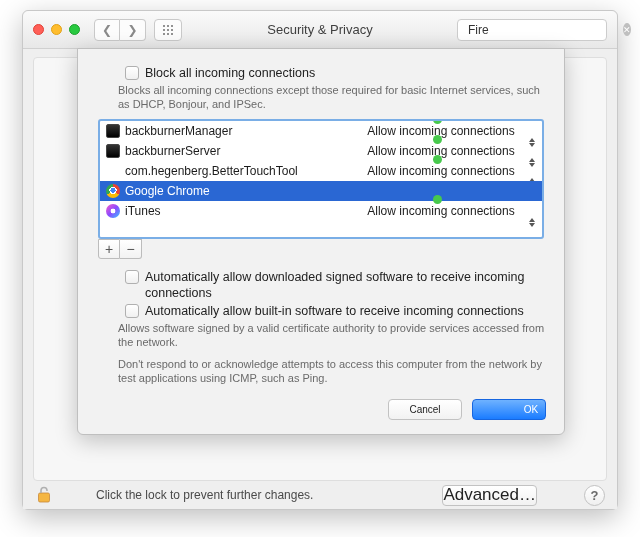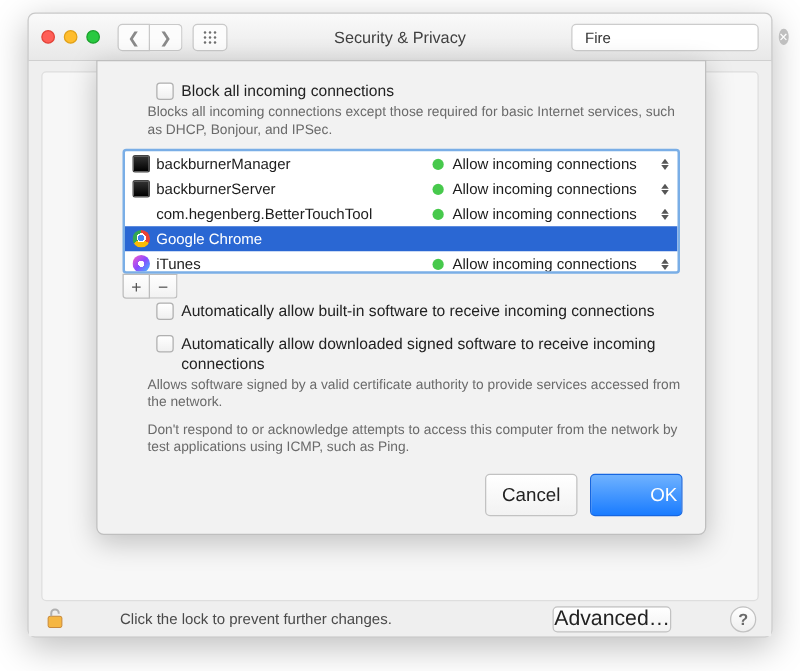"backburnerManager" .listbox { height: 100px -> 120px }
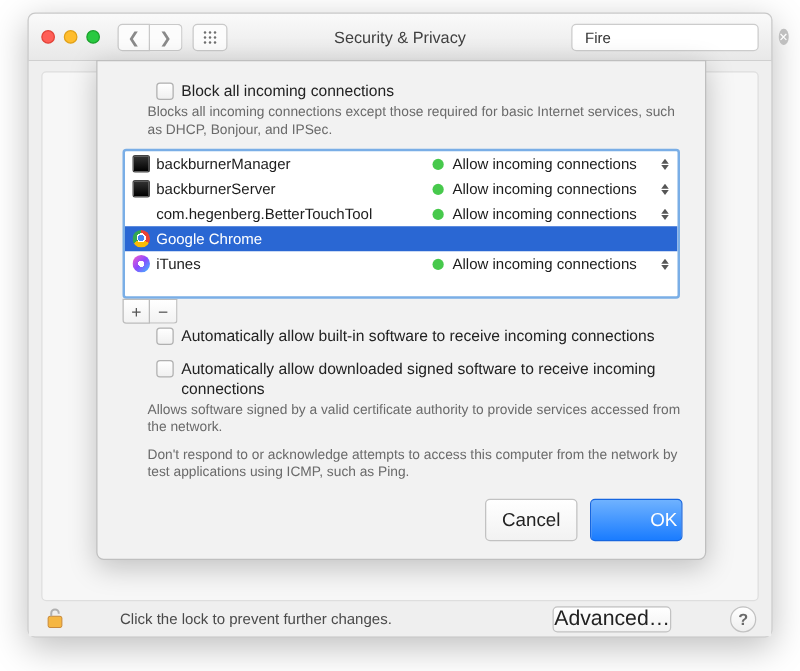"Allow incoming connections" .state { flex-direction: none -> column }
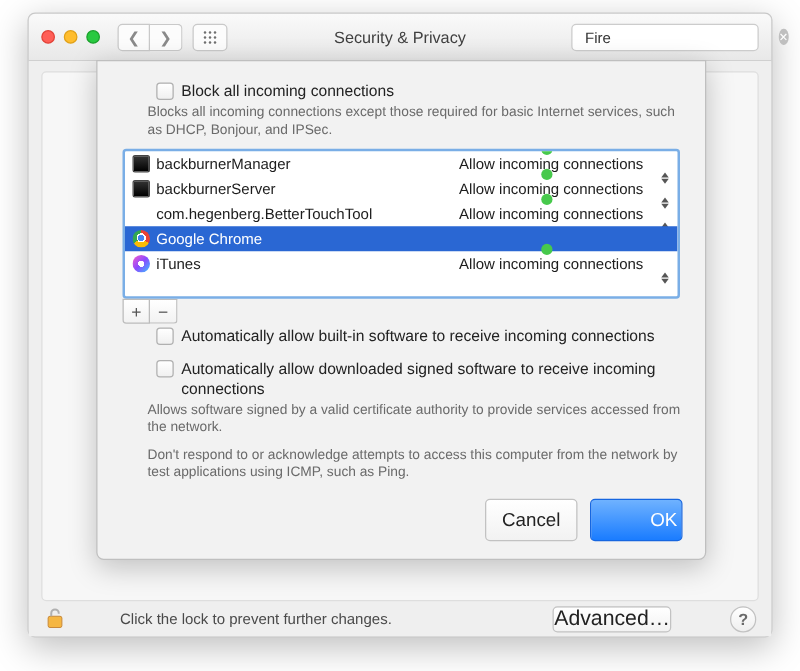"Automatically allow built-in software to" div.checkrow { order: before "Automatically allow downloaded signed" -> after "Automatically allow downloaded signed" }
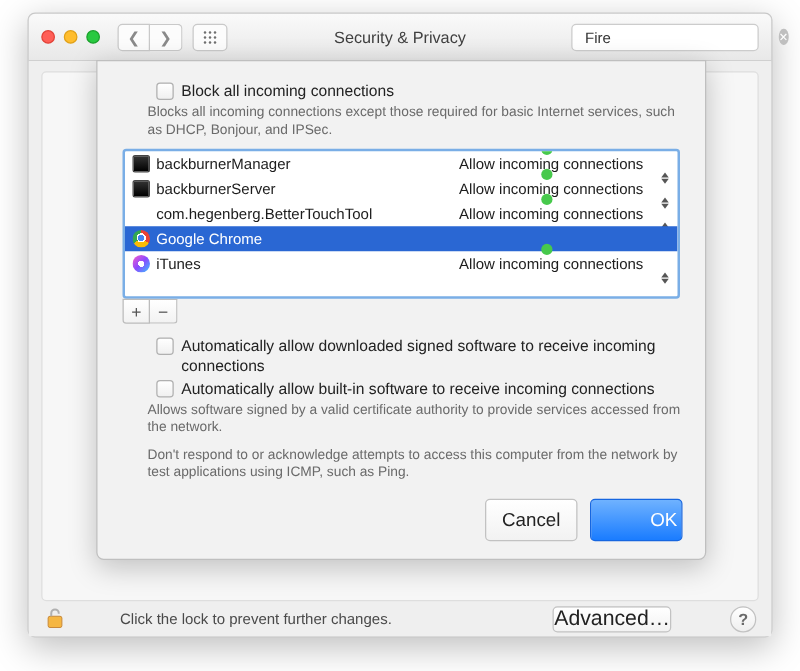"Cancel" .pushbtn { font-size: 15px -> 10px; height: 34px -> 21px }
